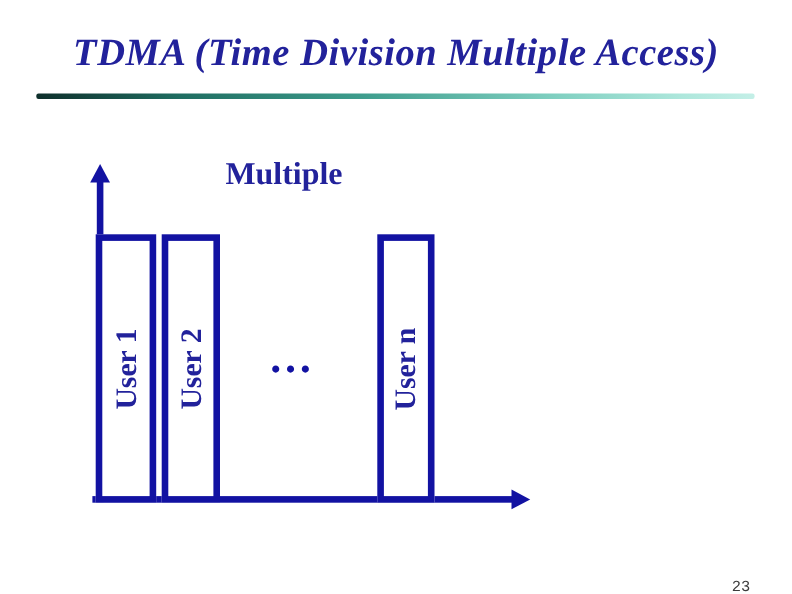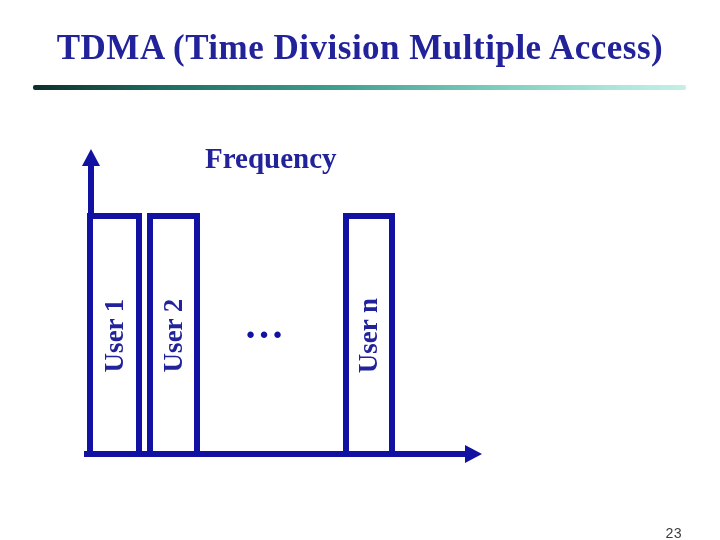"TDMA (Time Division Multiple Access)" .page-title { font-style: none -> italic }
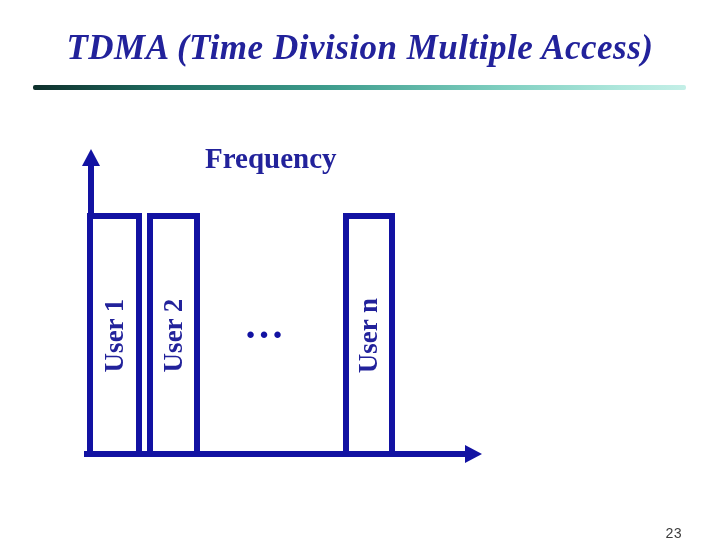"Frequency" div.axis-label { text: Frequency -> Multiple }
